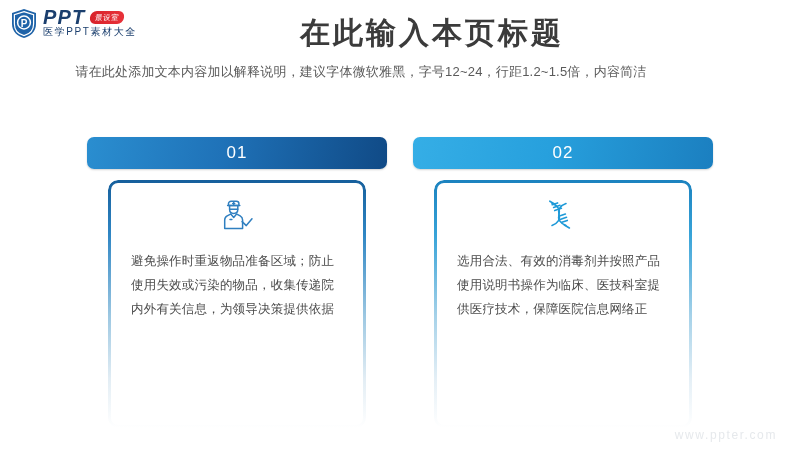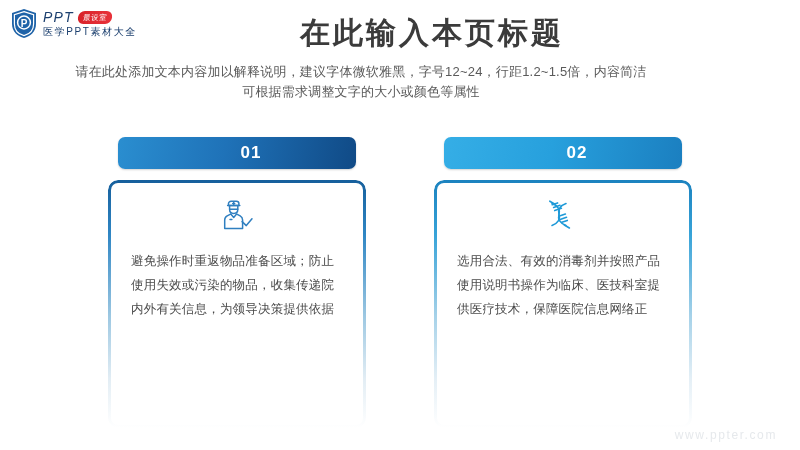"PPT" .logo-ppt { font-size: 14px -> 20px; font-weight: normal -> bold }
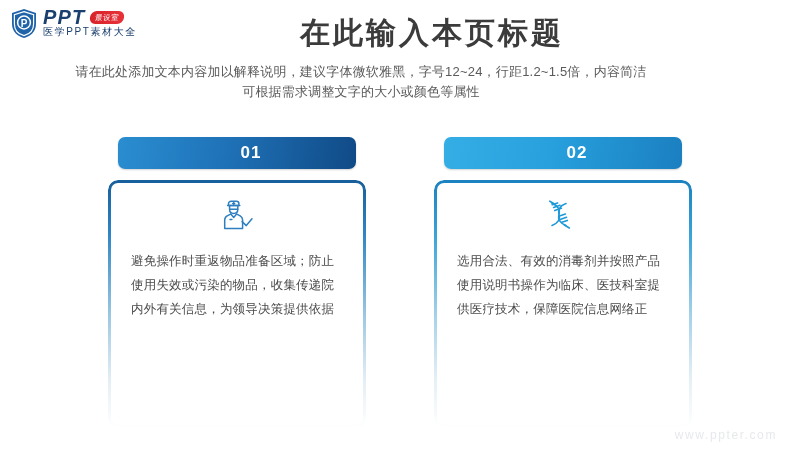"可根据需求调整文字的大小或颜色等属性" span.line { html: <span>可根据需求调整文字的大小或颜色等属性</span> -> none }
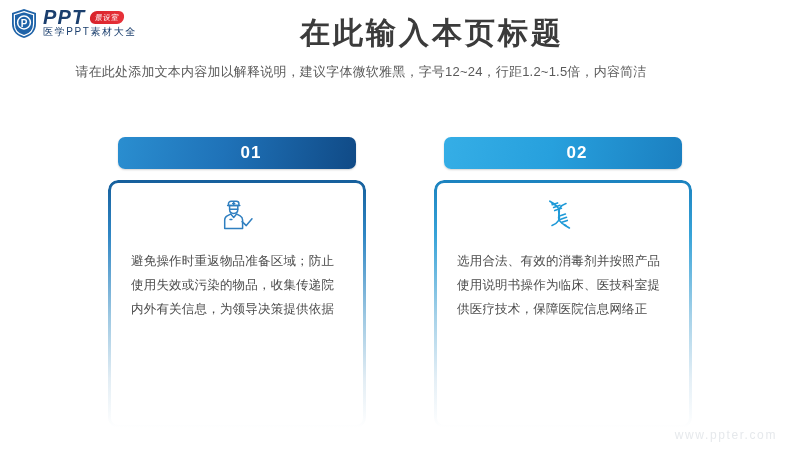"01" .num-bar { font-weight: bold -> normal; padding-left: 28px -> none; width: 210px -> 300px }
